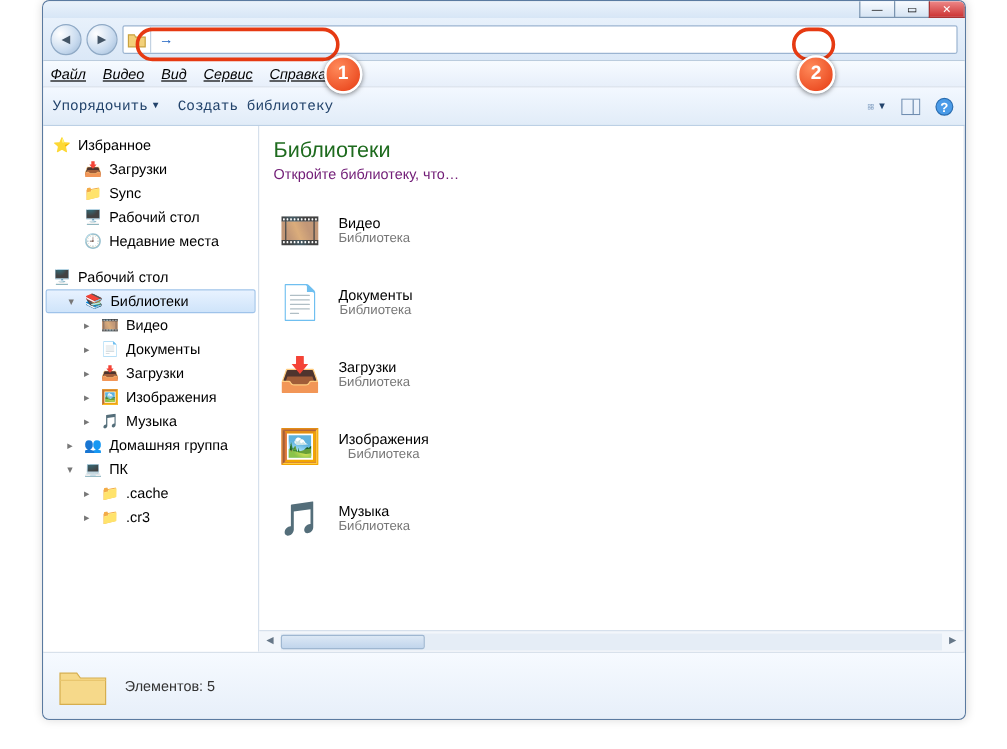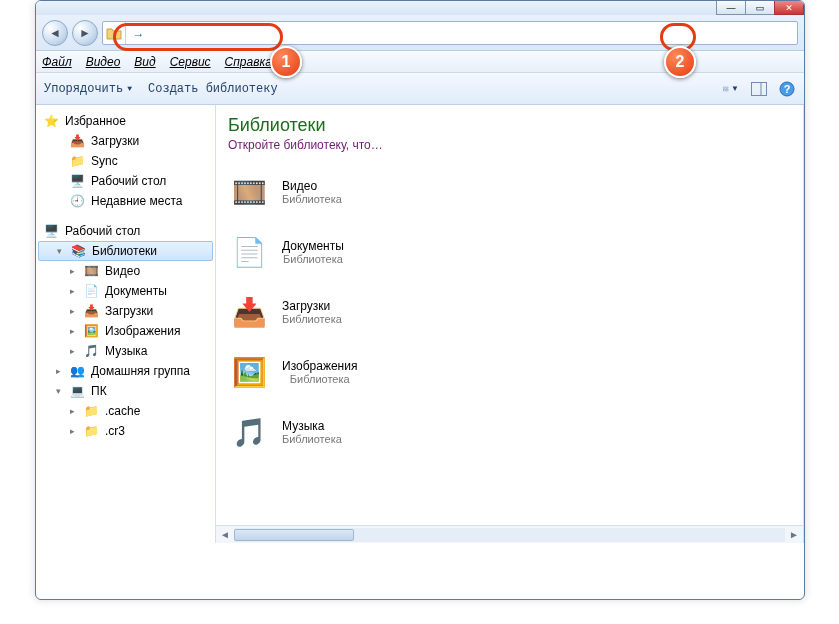"Элементов: 5" div.status { html: none -> <div> <span> <svg> <path></path> <path></path> </svg> </span> <span>Элементов: 5</span> </div> }
